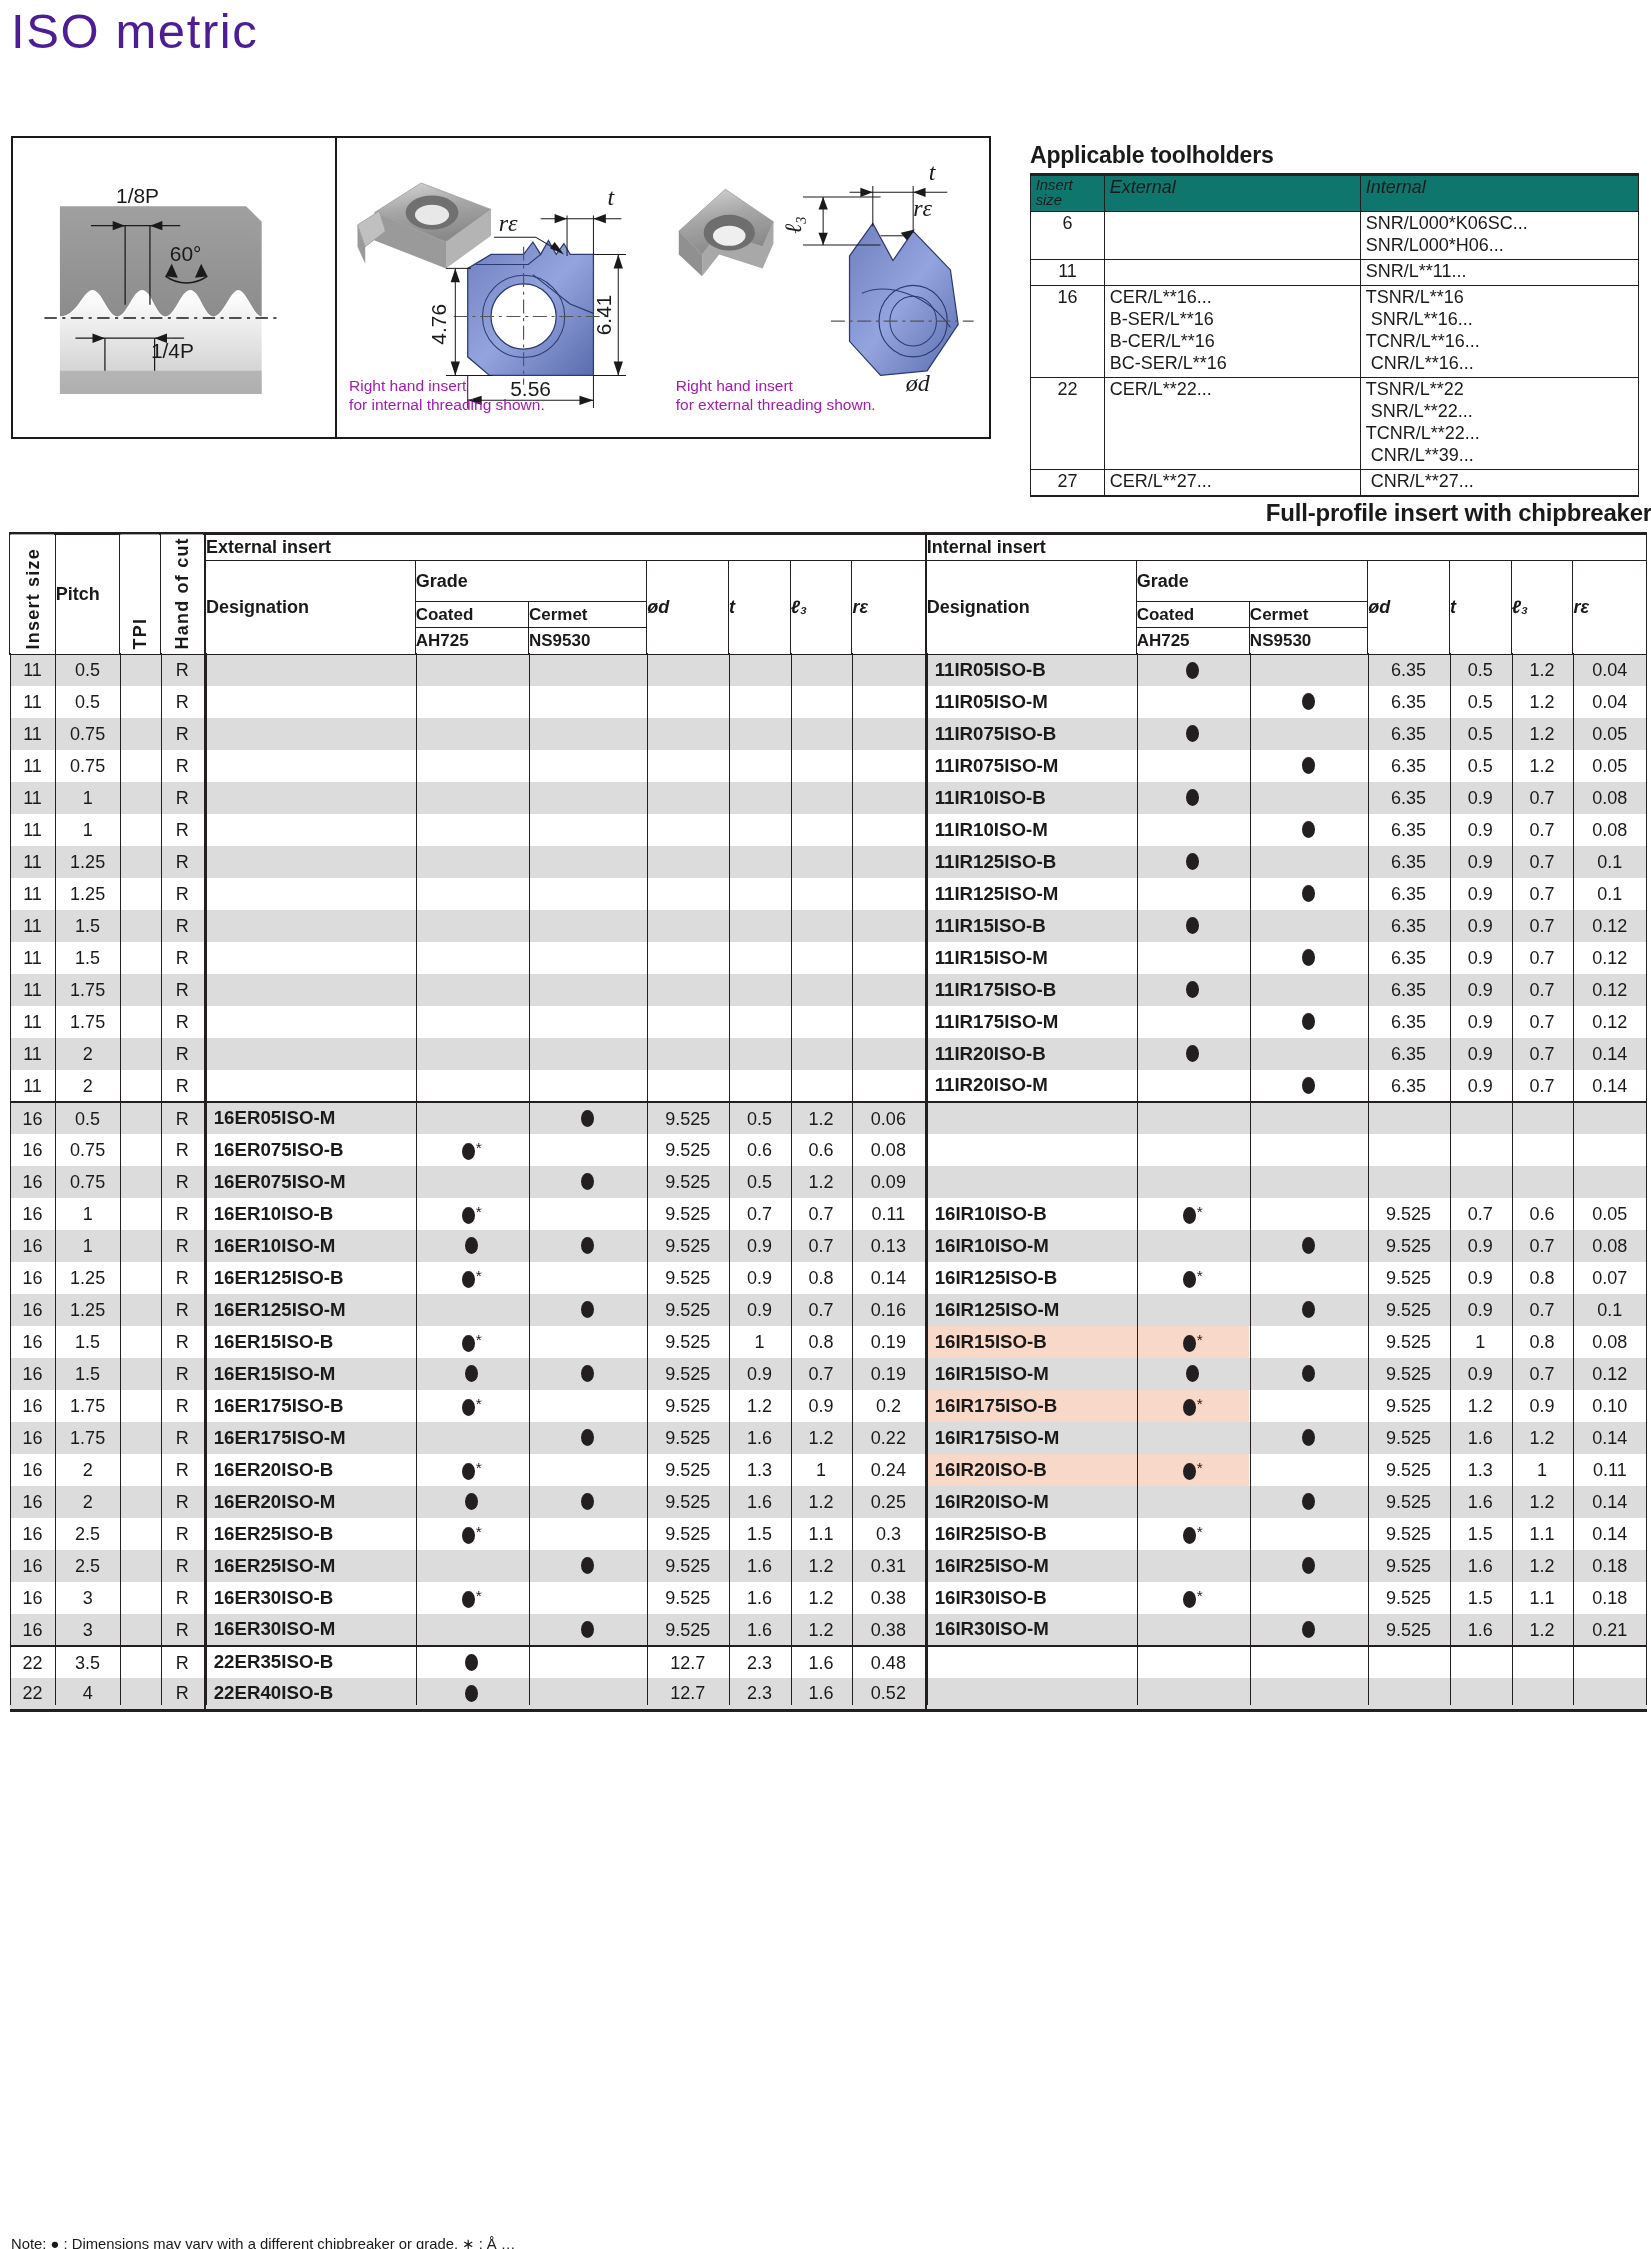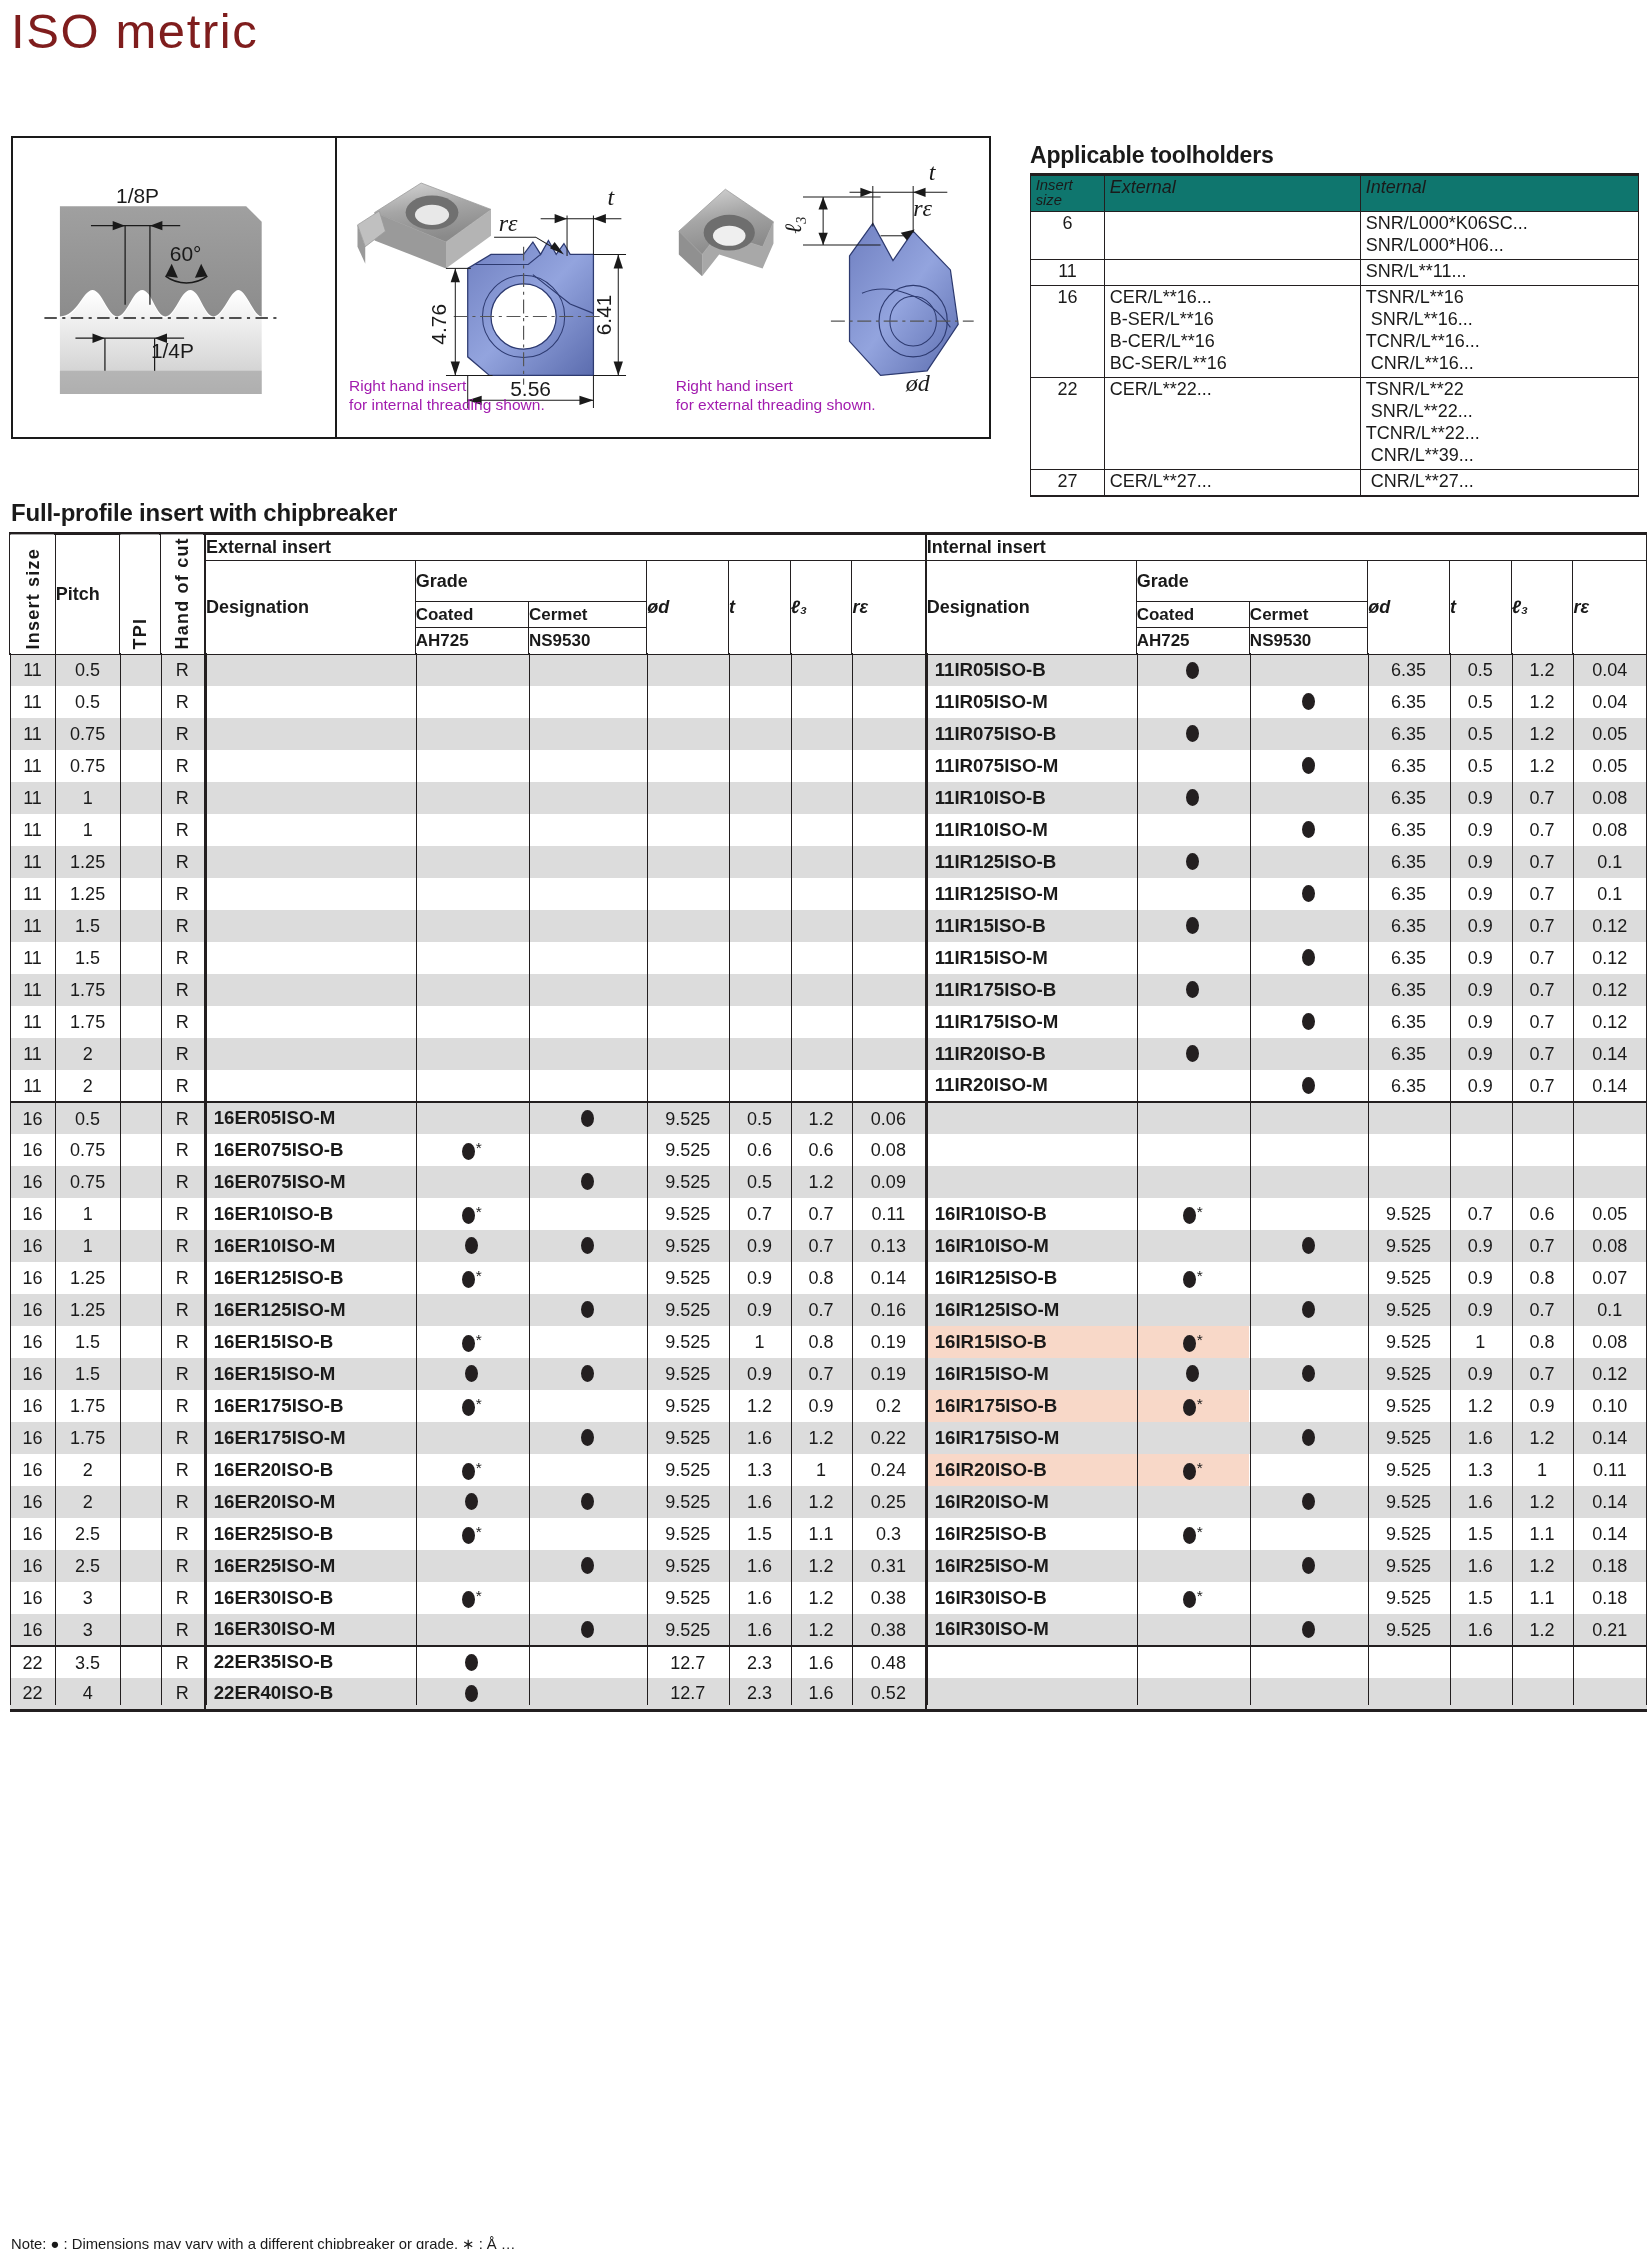"ISO metric" .page-title { color: #7f1d1d -> #4c1d95 }
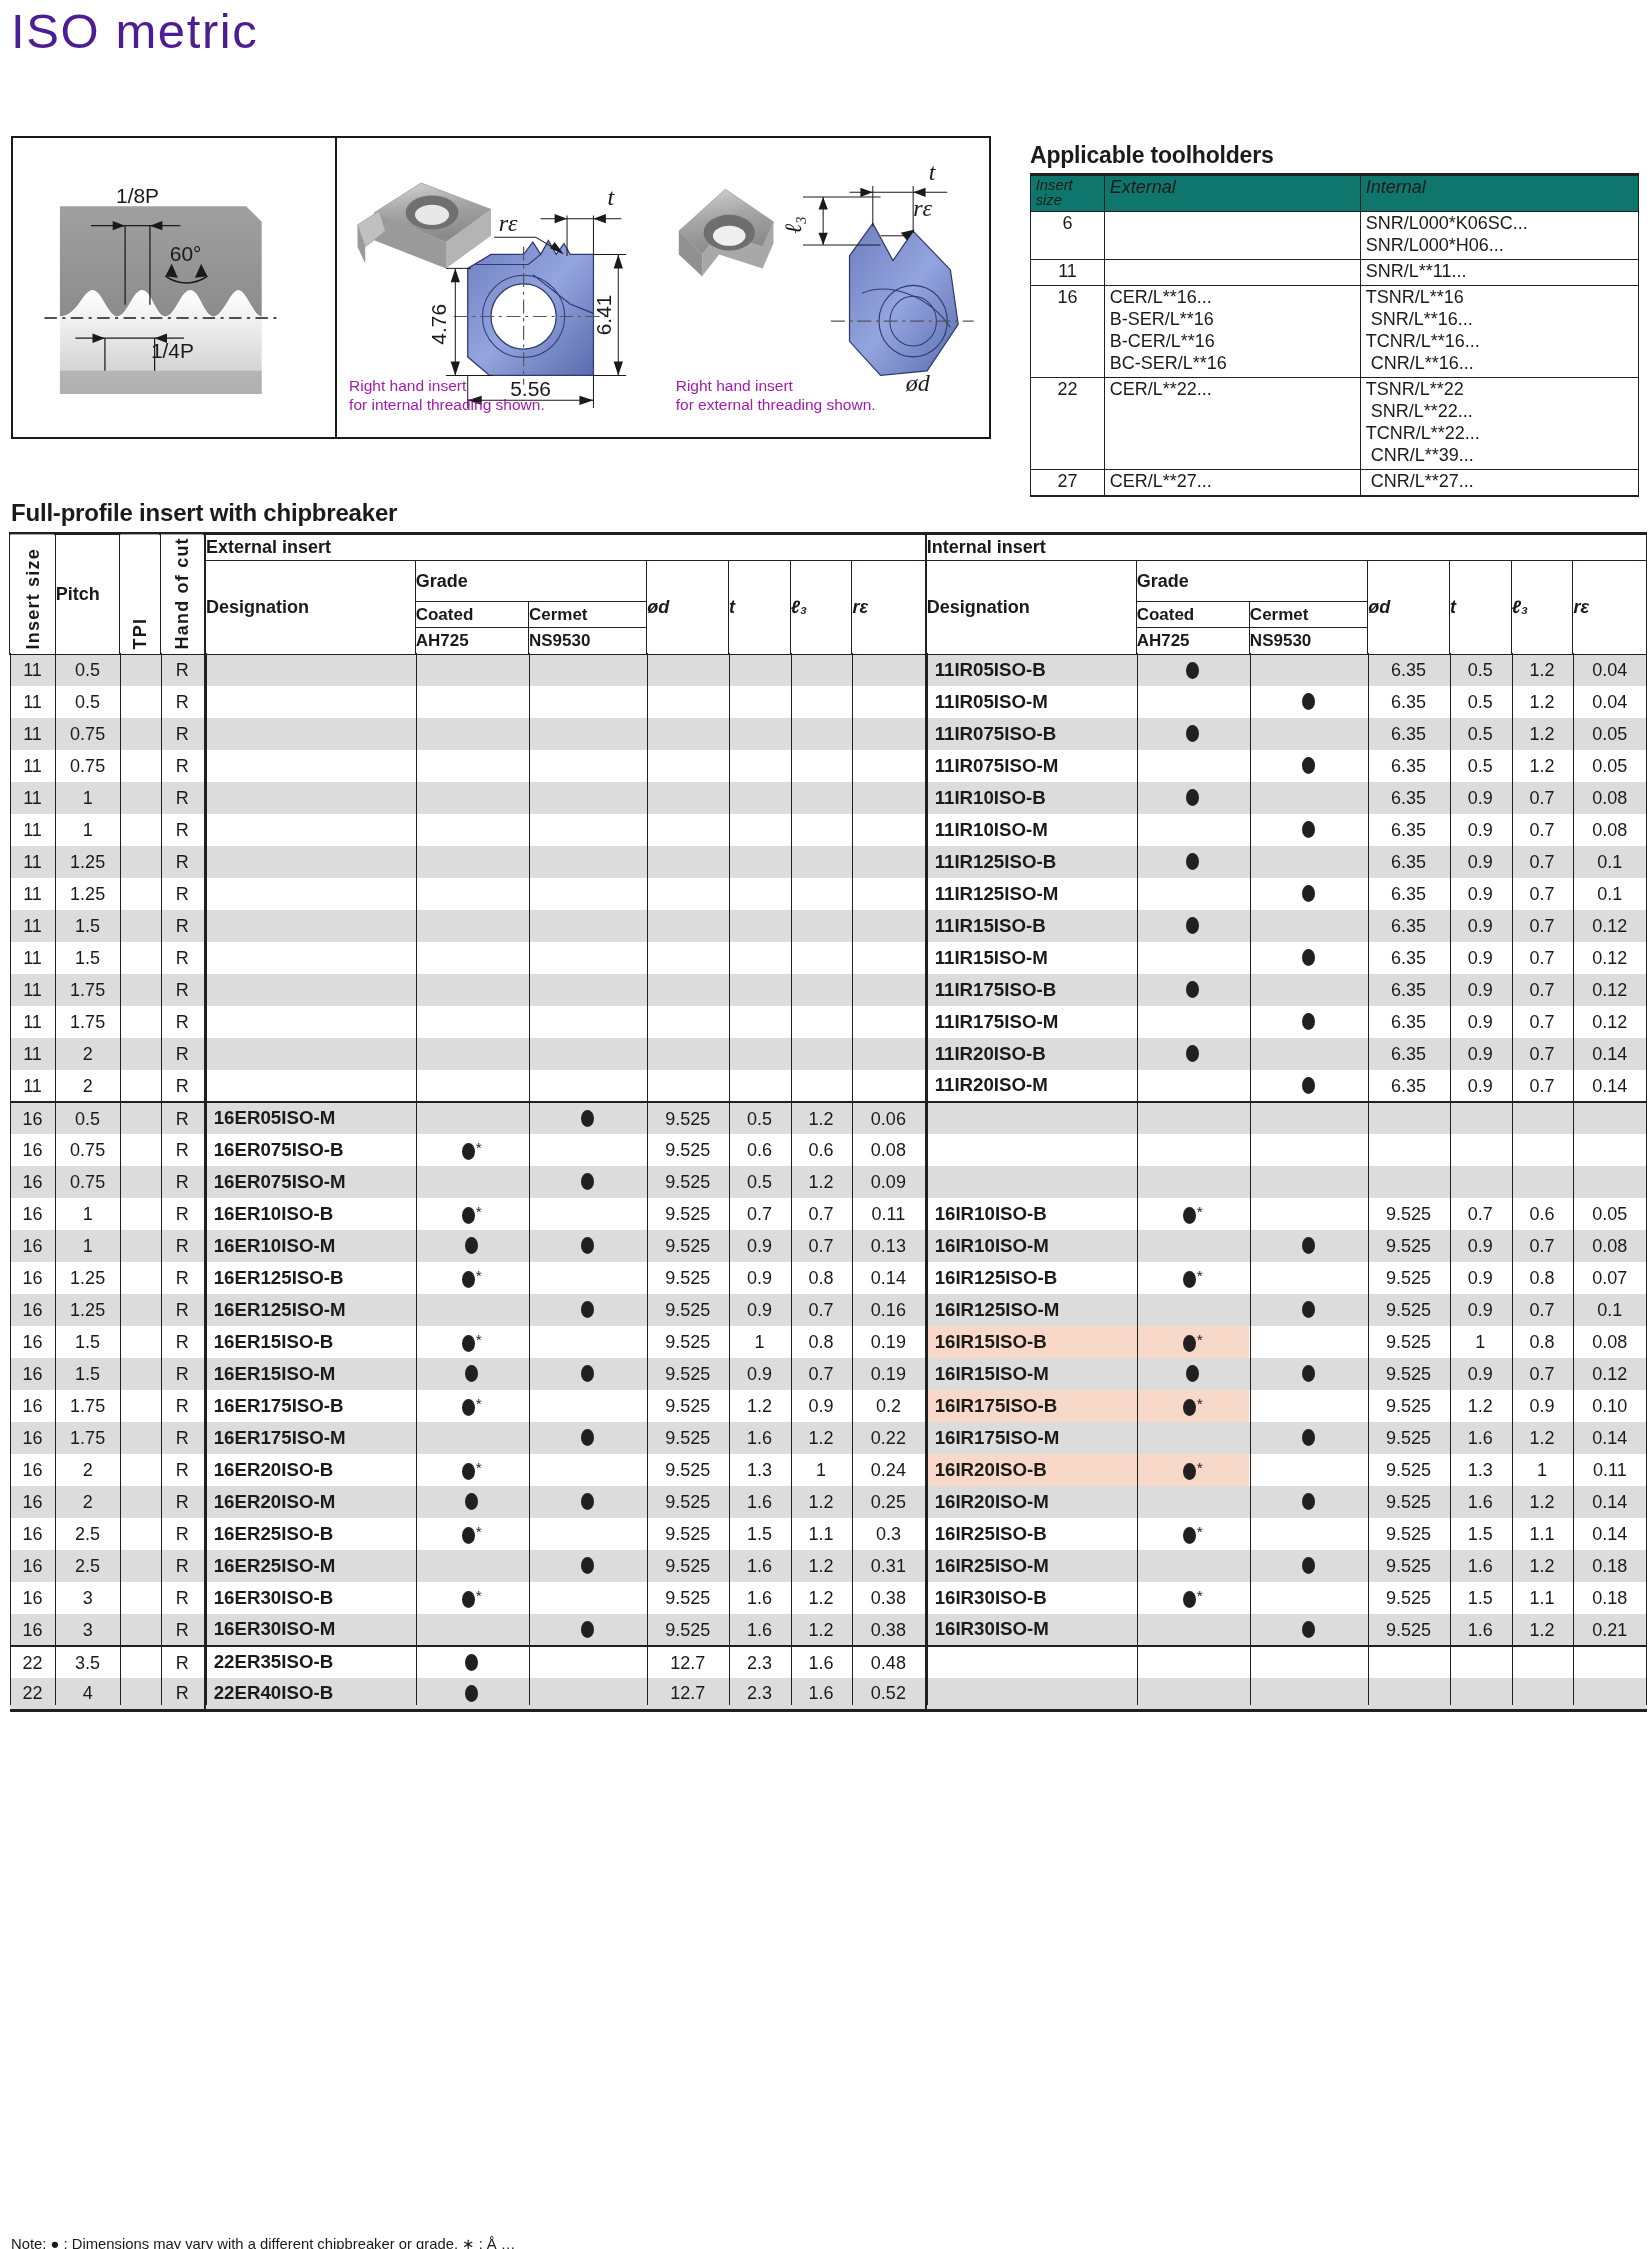"Full-profile insert with chipbreaker" .main-title { text-align: none -> right }
